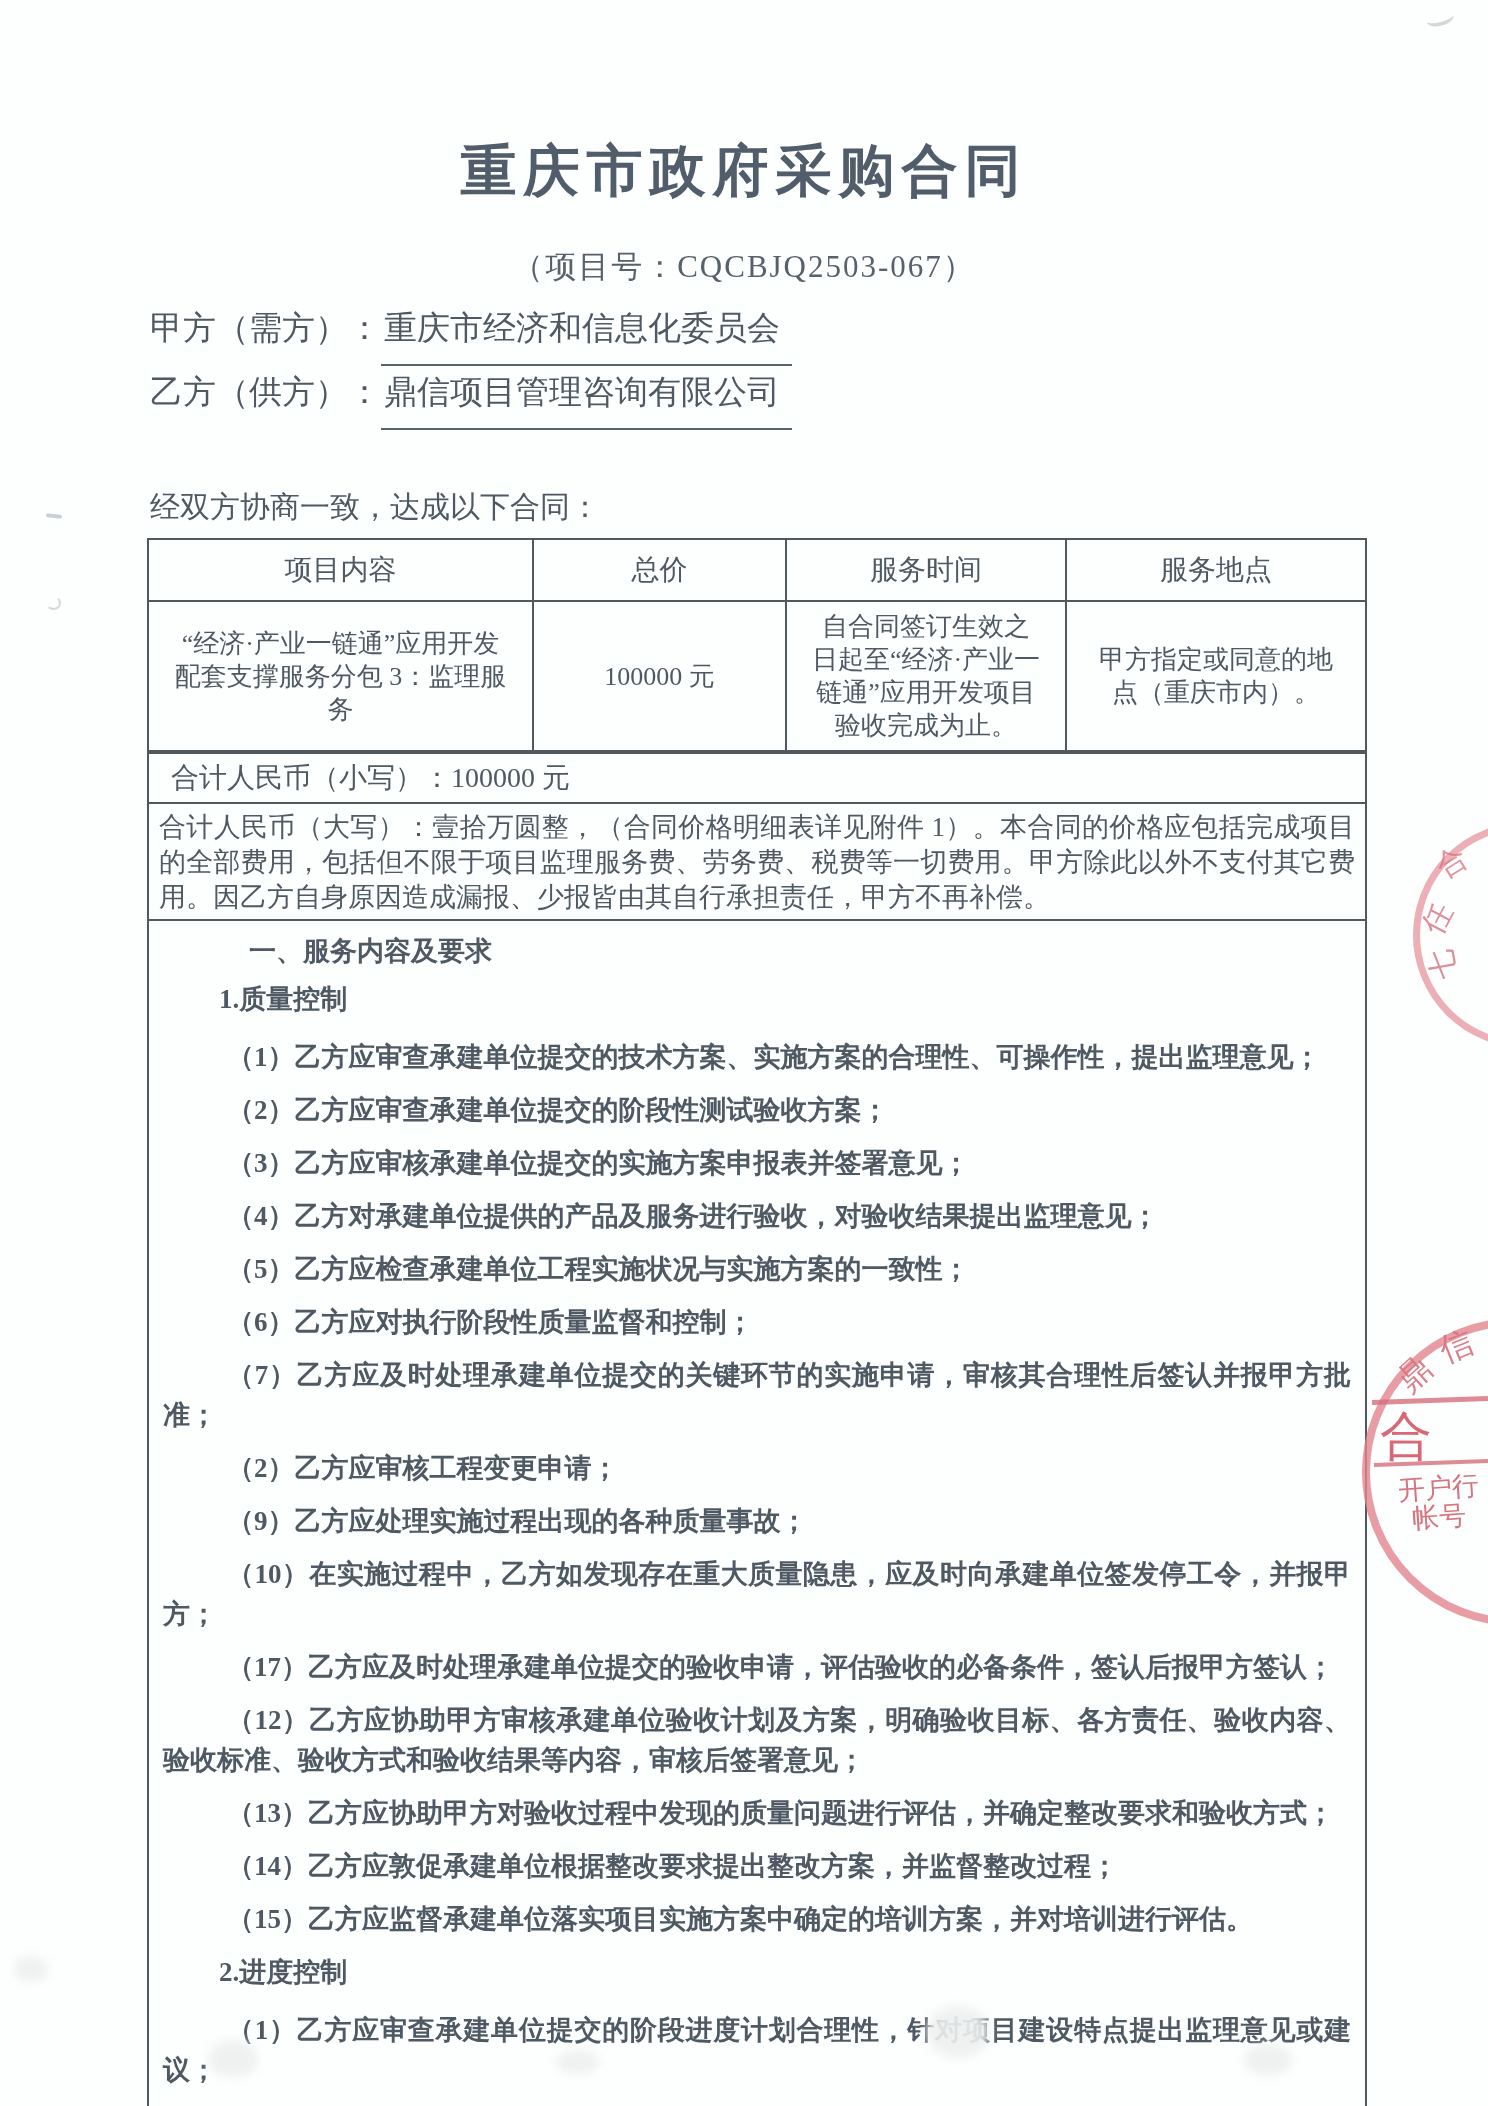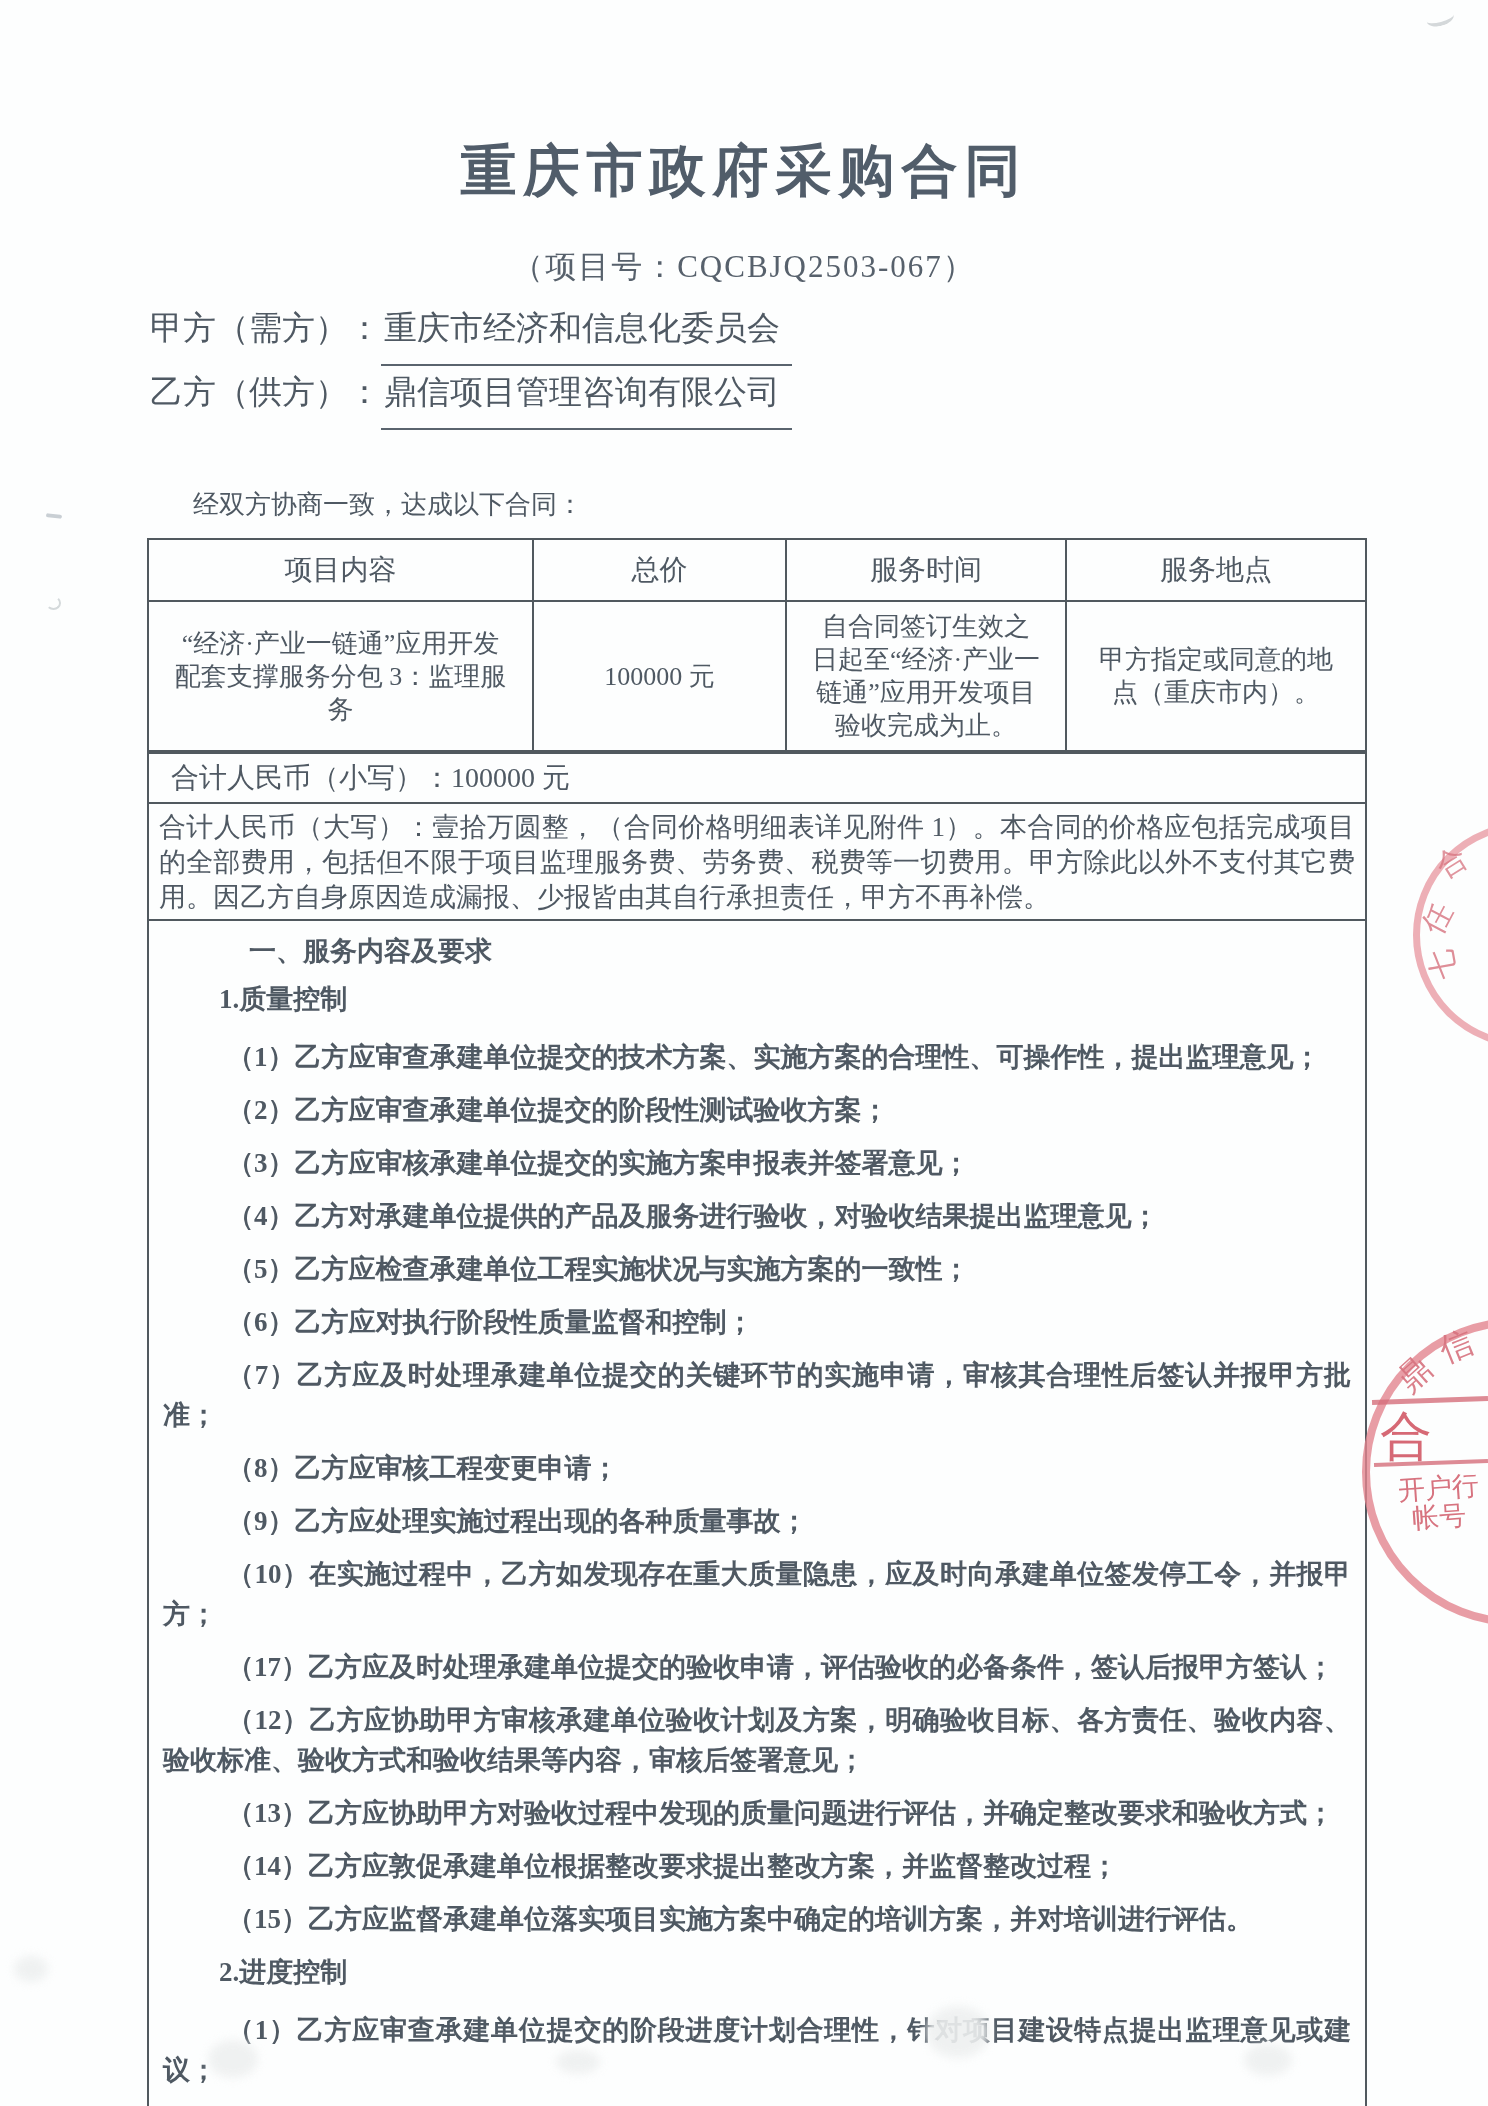"经双方协商一致，达成以下合同：" .intro { font-size: 26px -> 30px; margin-left: 43px -> none }
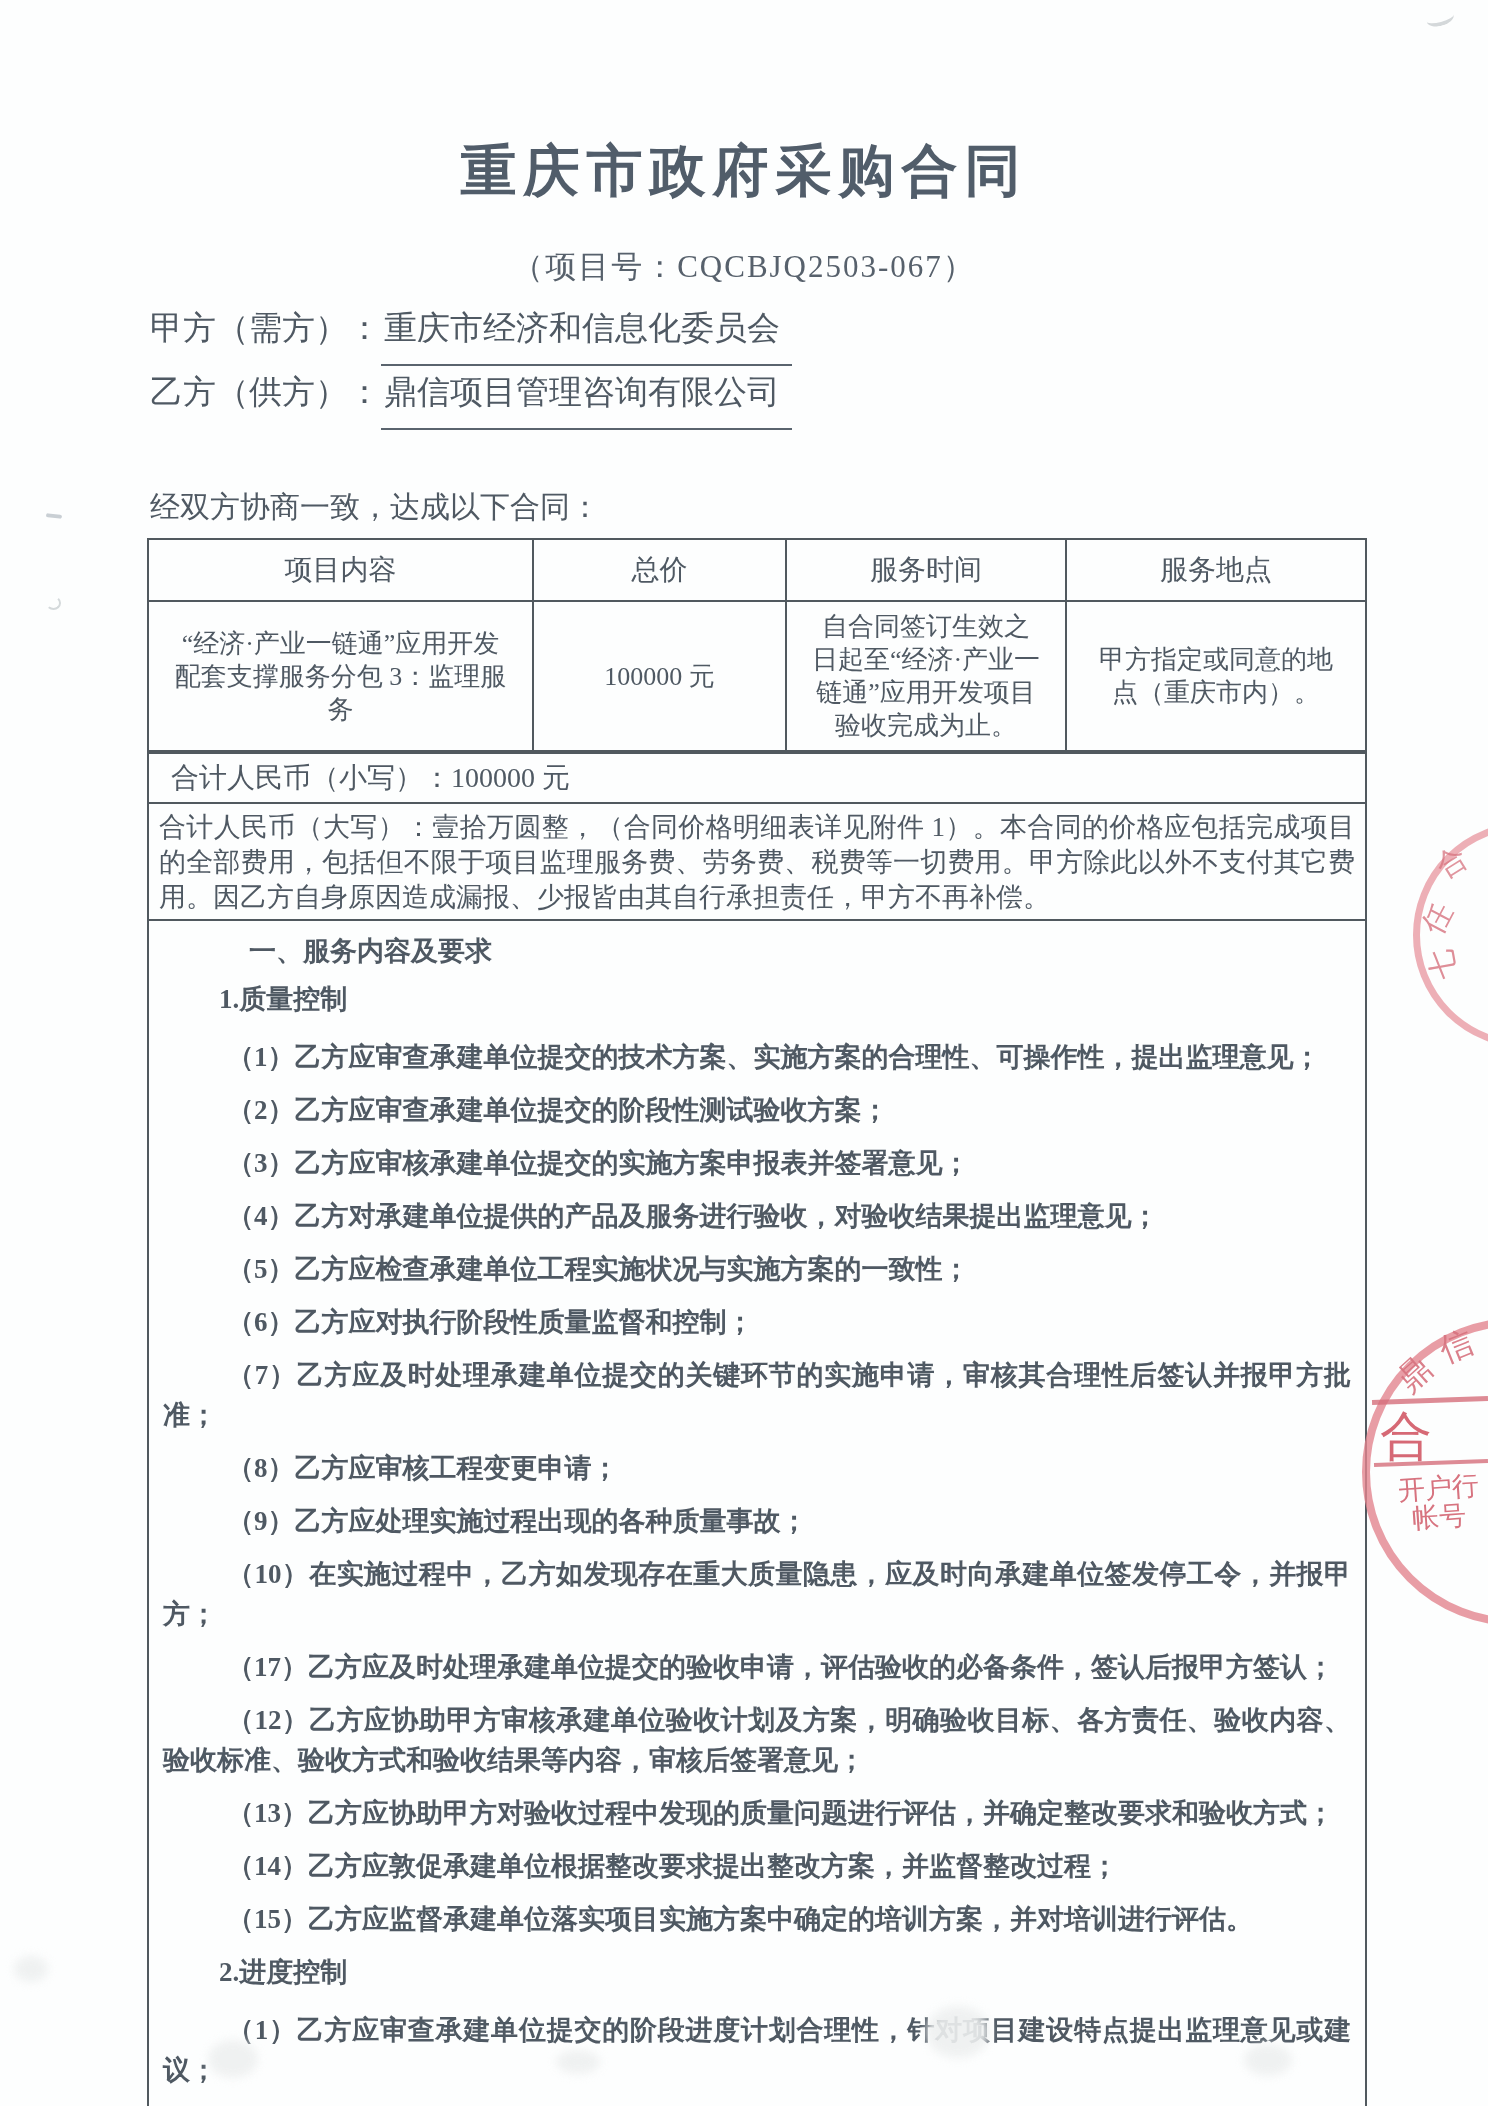"（8）乙方应审核工程变更申请；" p.bitem { text: 8 -> 2 }
